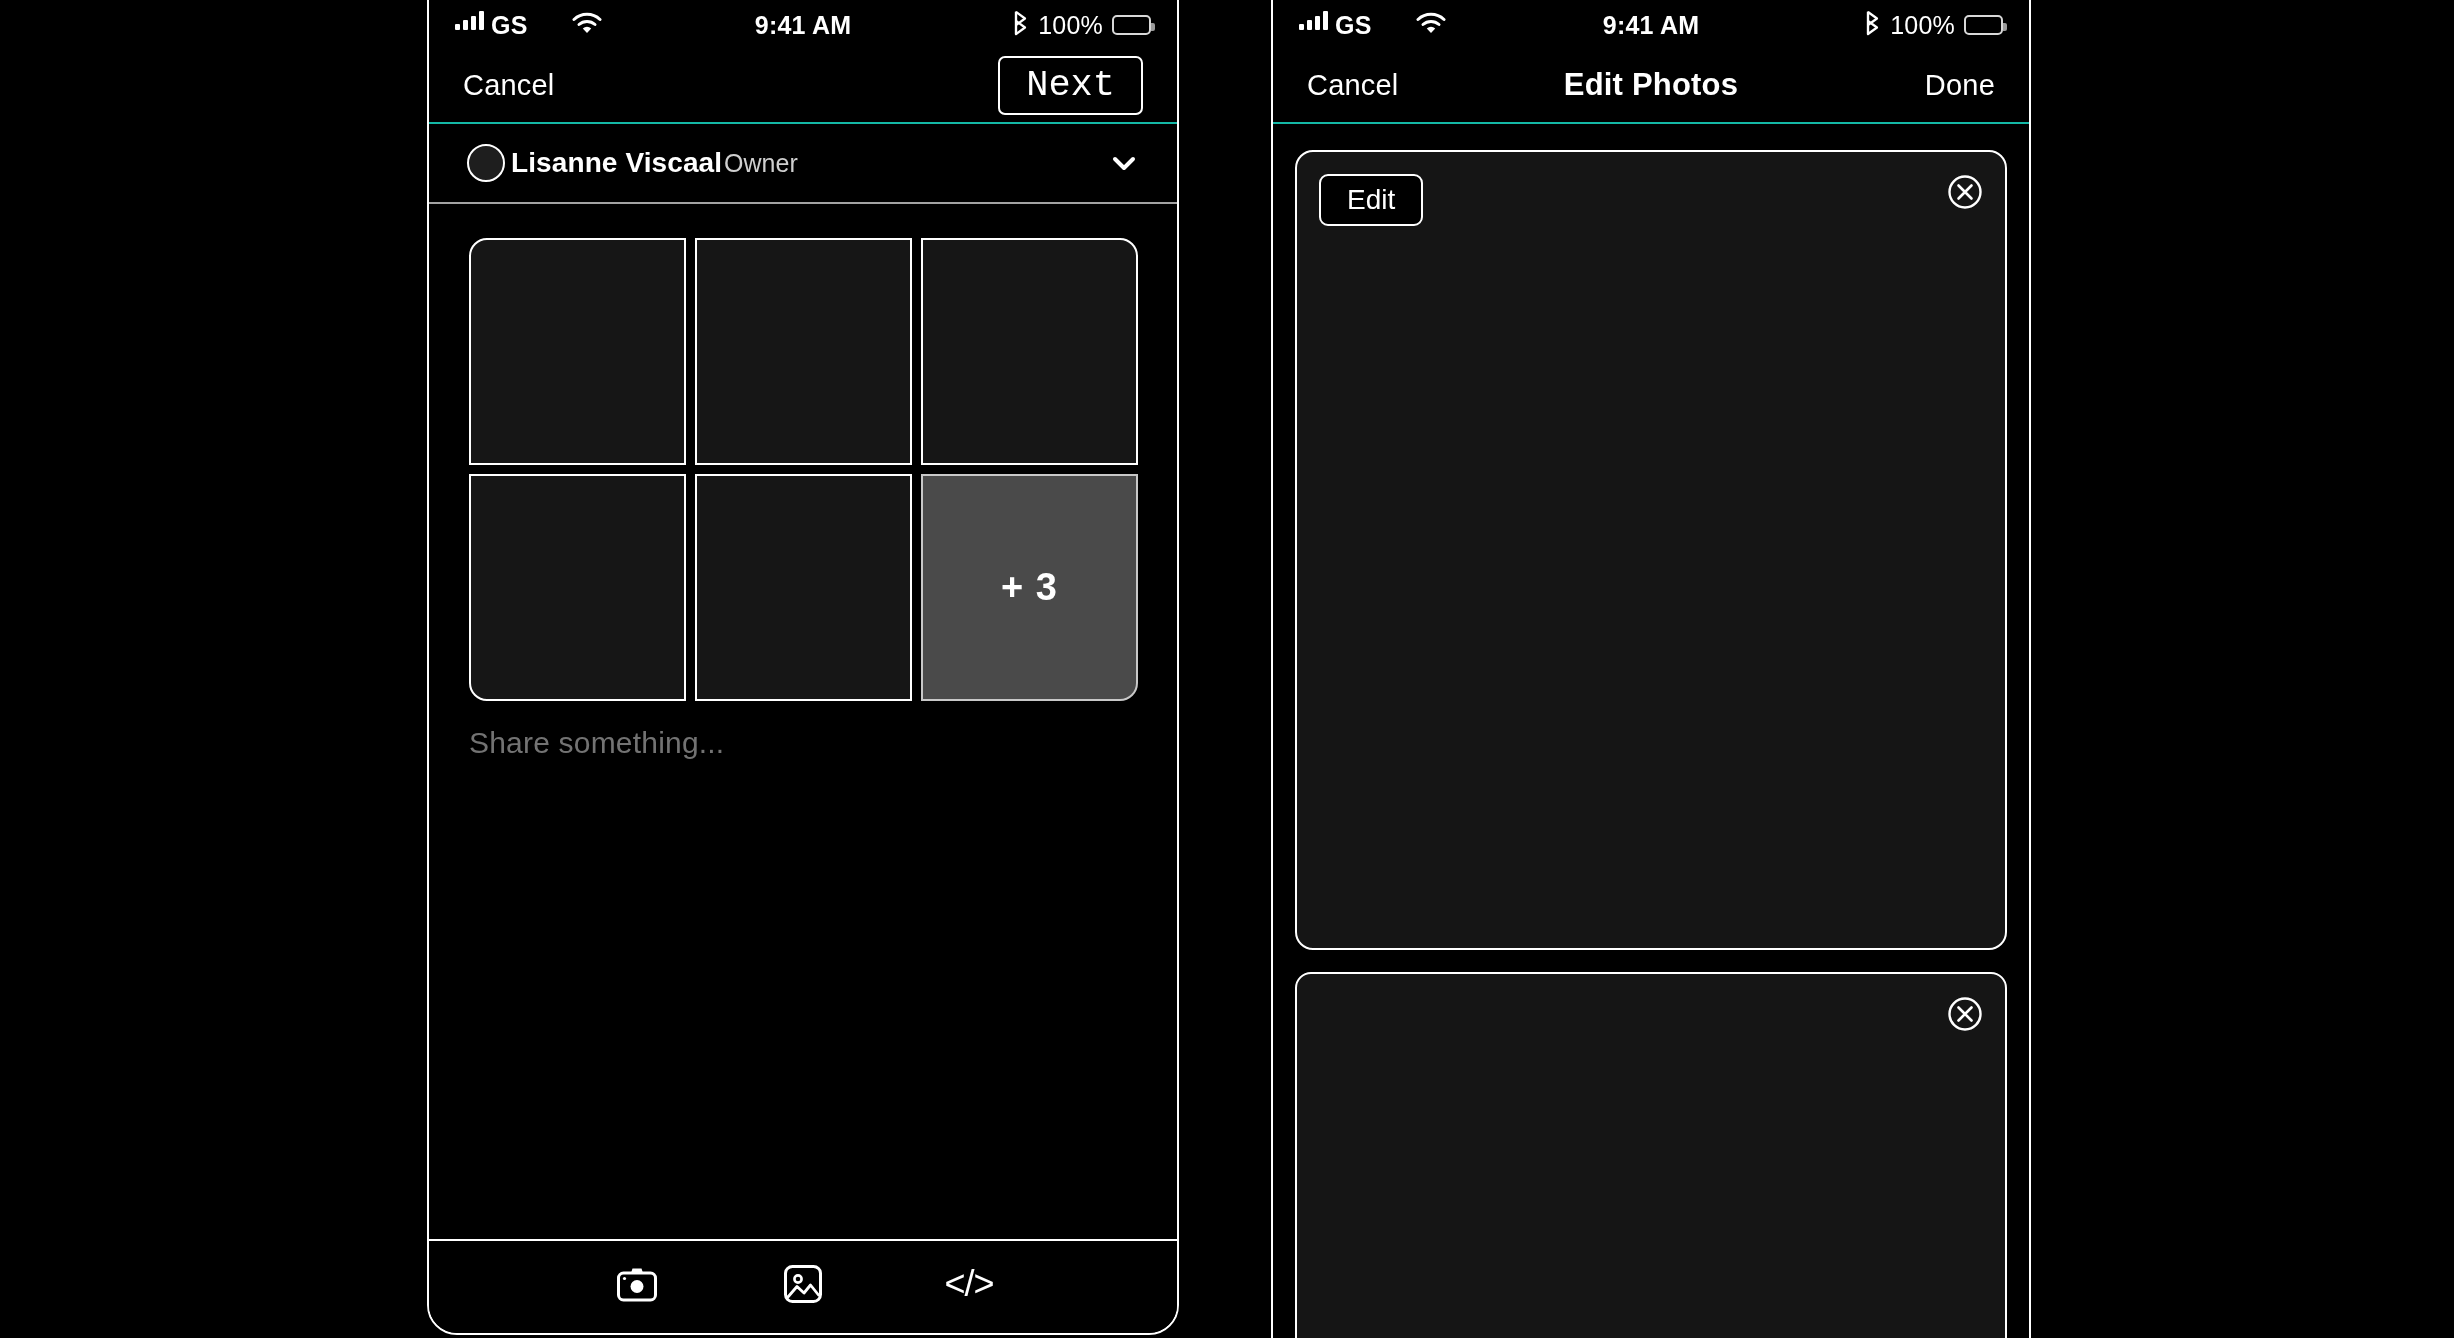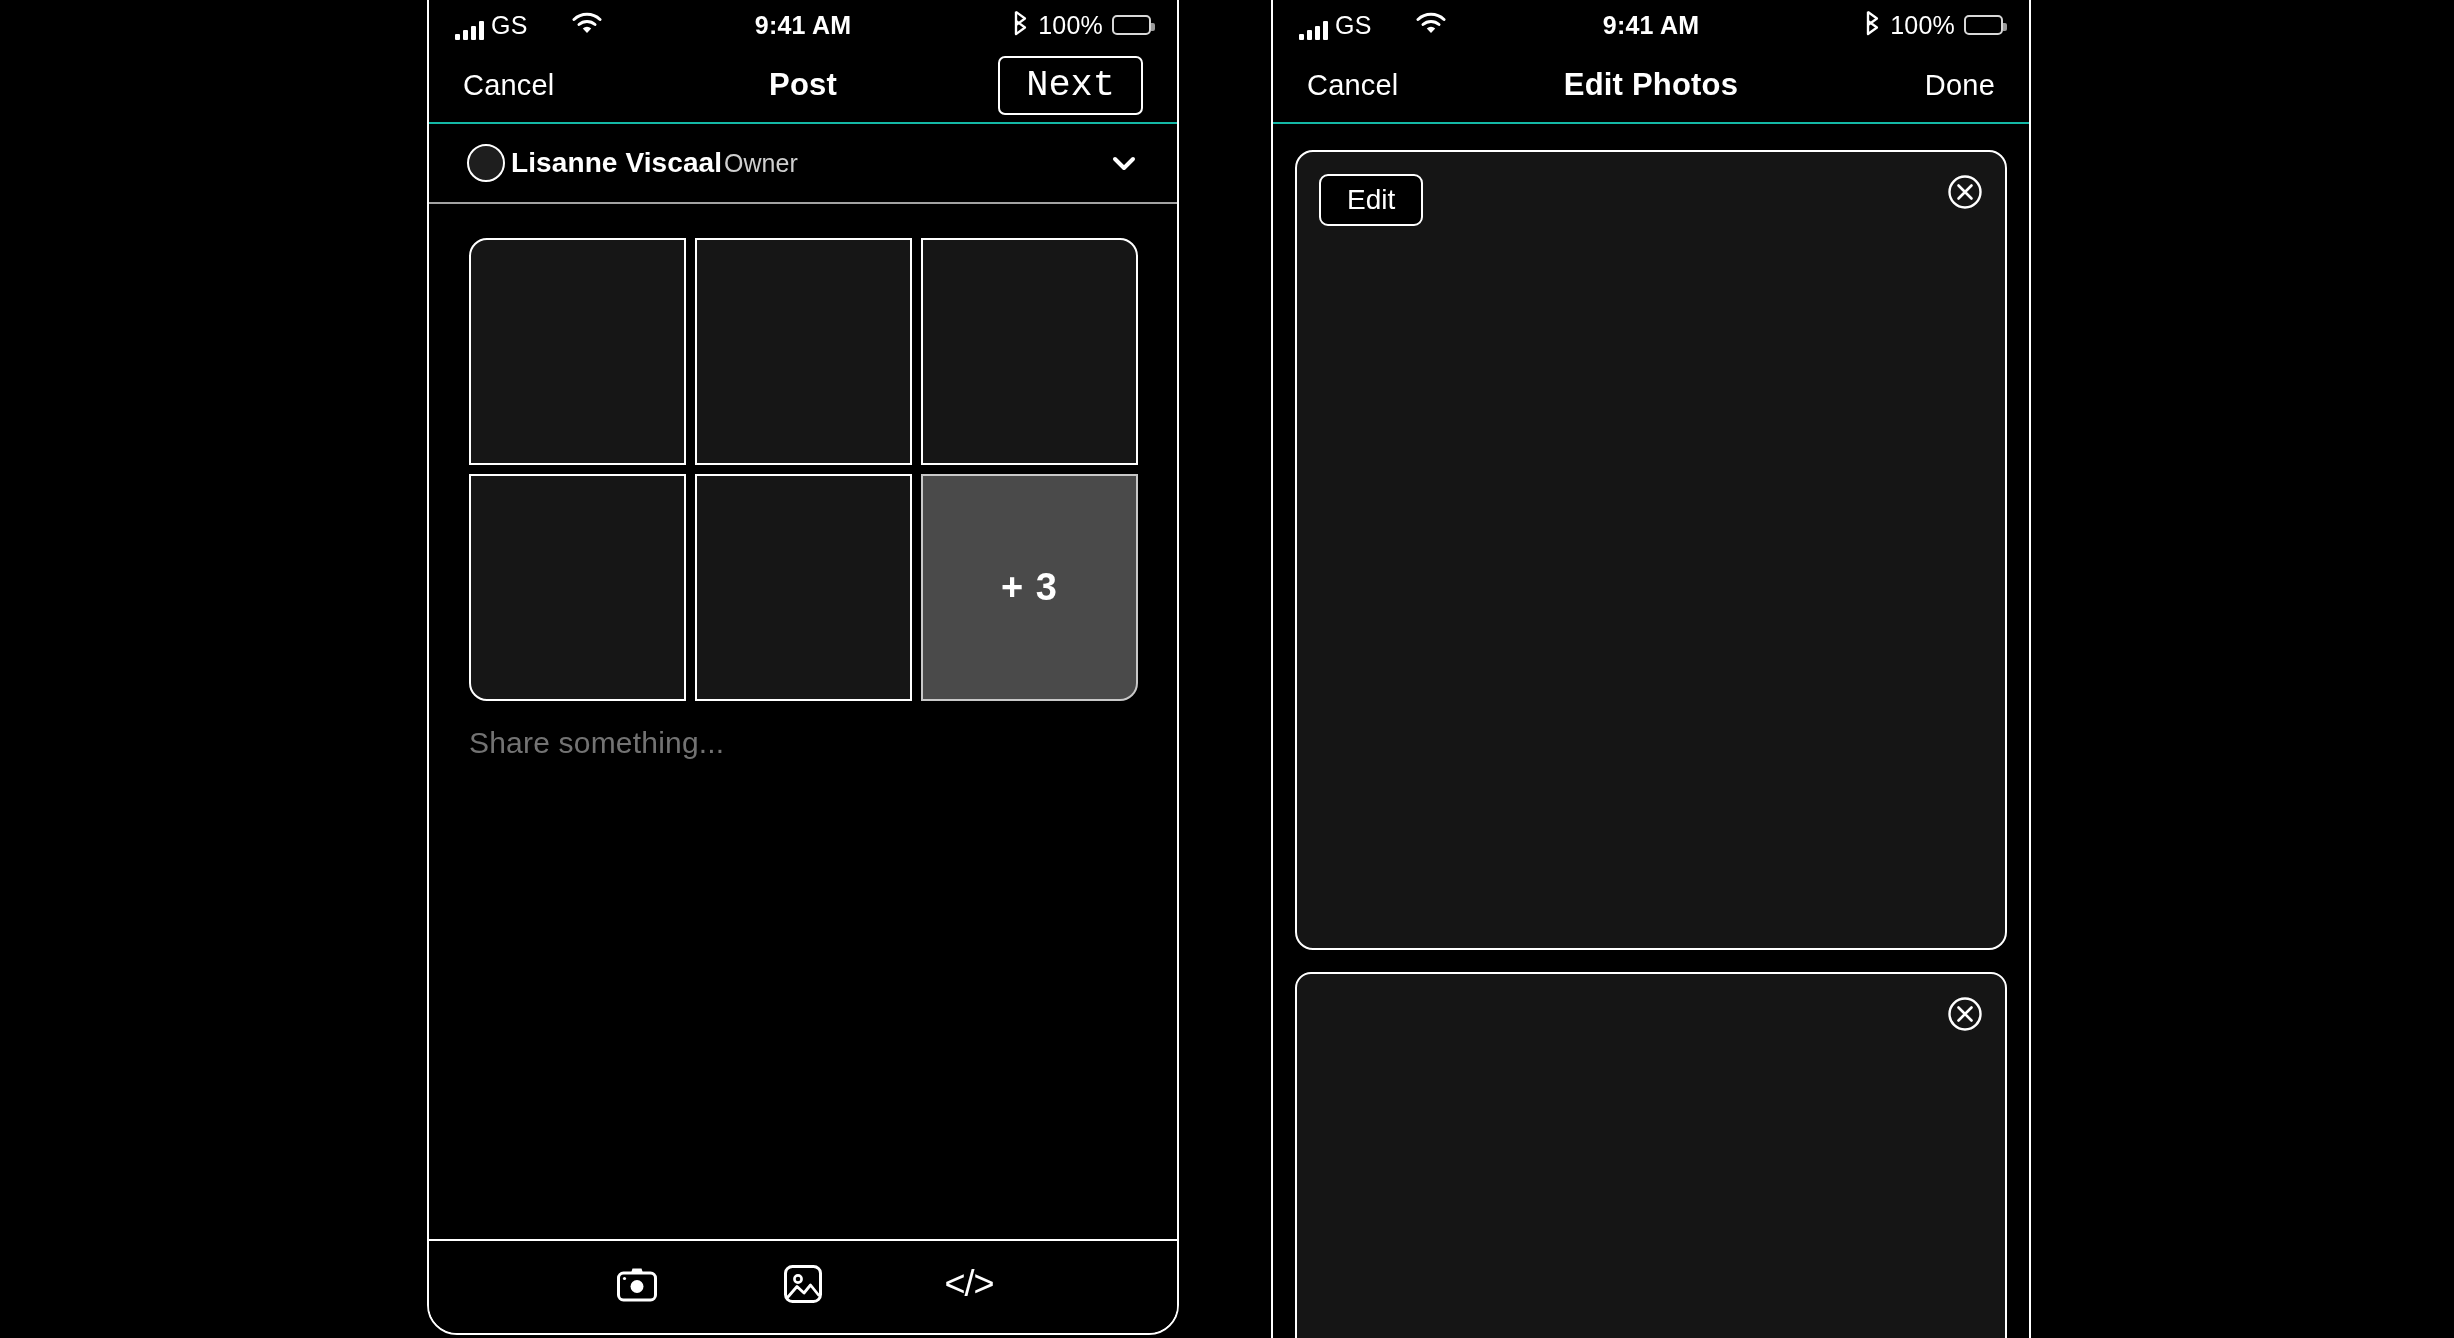"GS" .carrier-group { align-items: flex-end -> flex-start; font-weight: none -> bold }
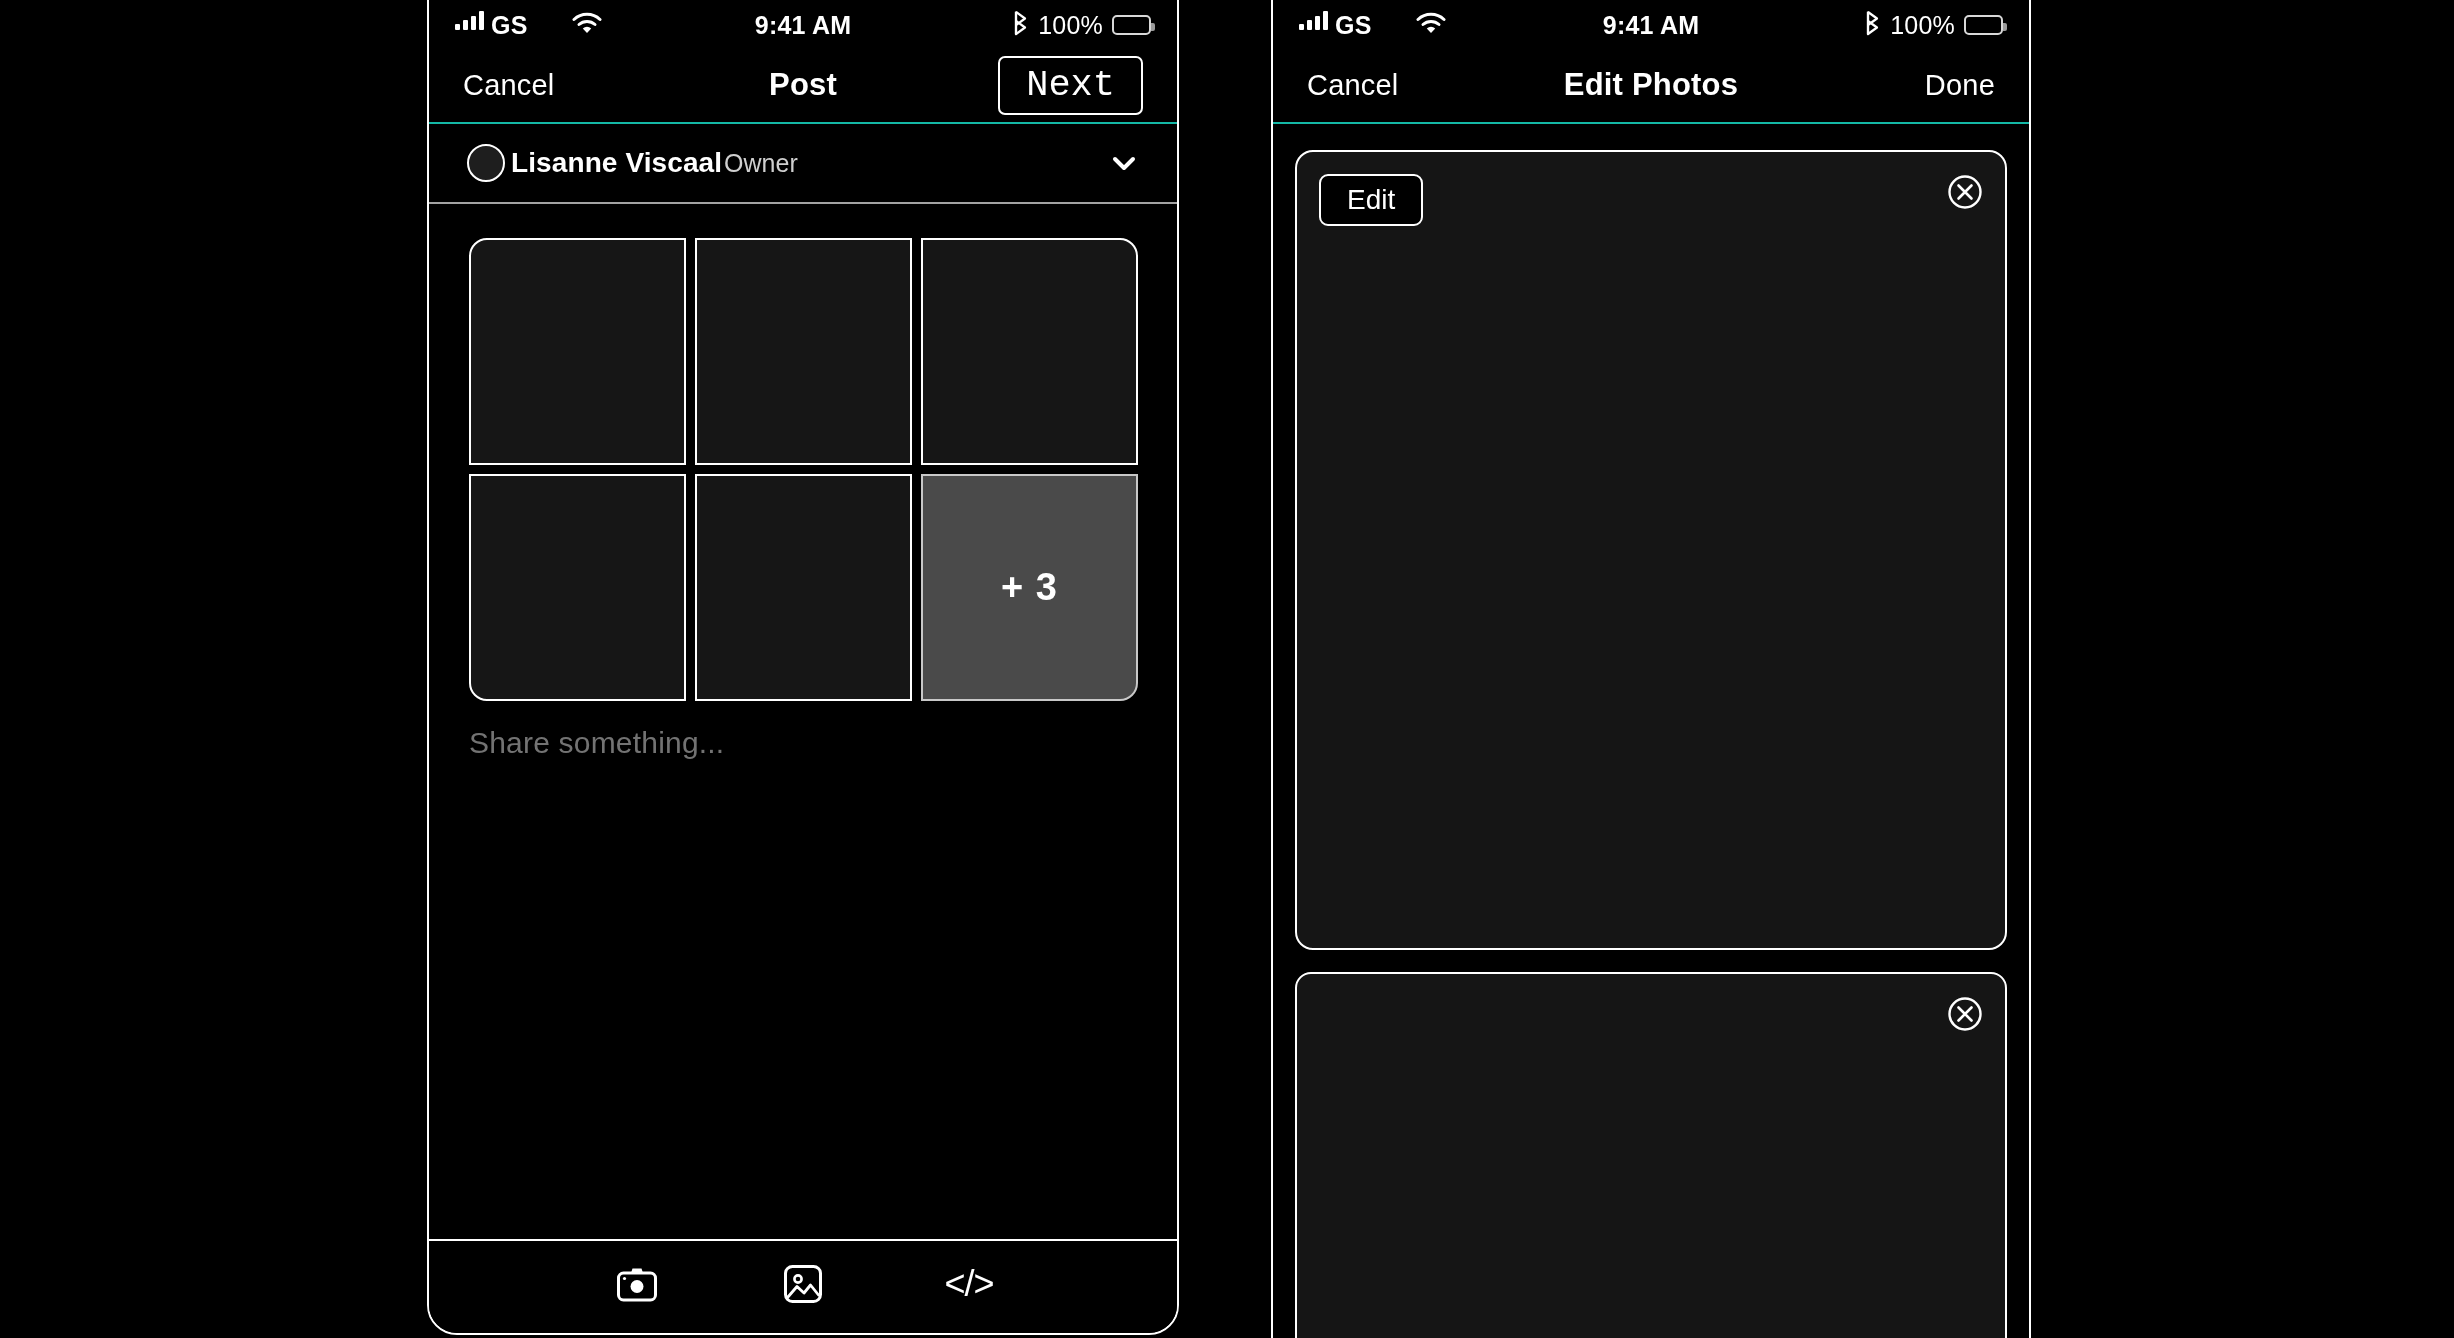"Post" span.nav-title { html: <span>Post</span> -> none }
